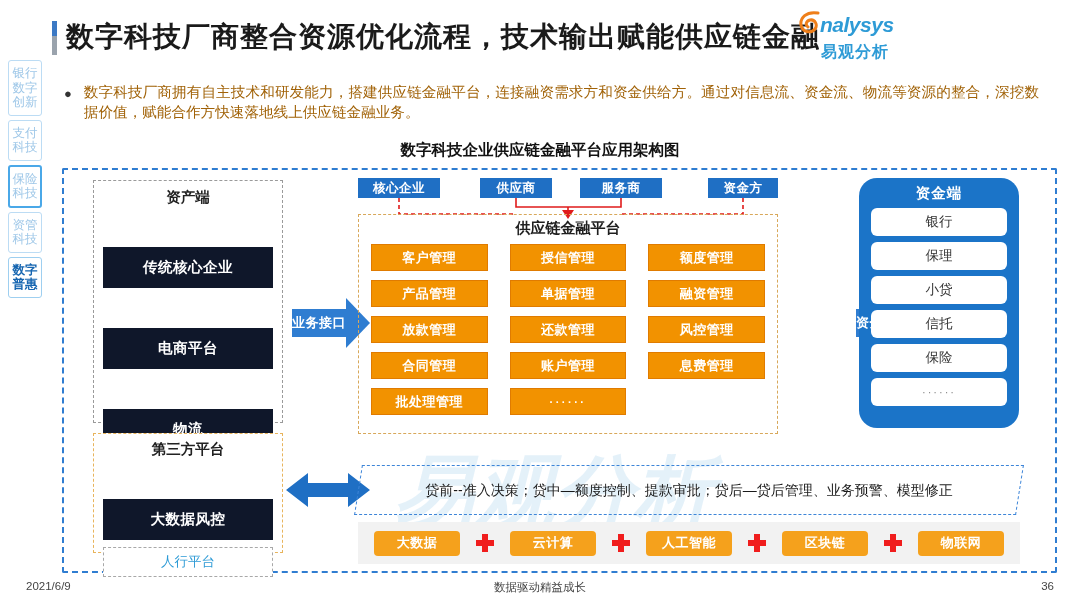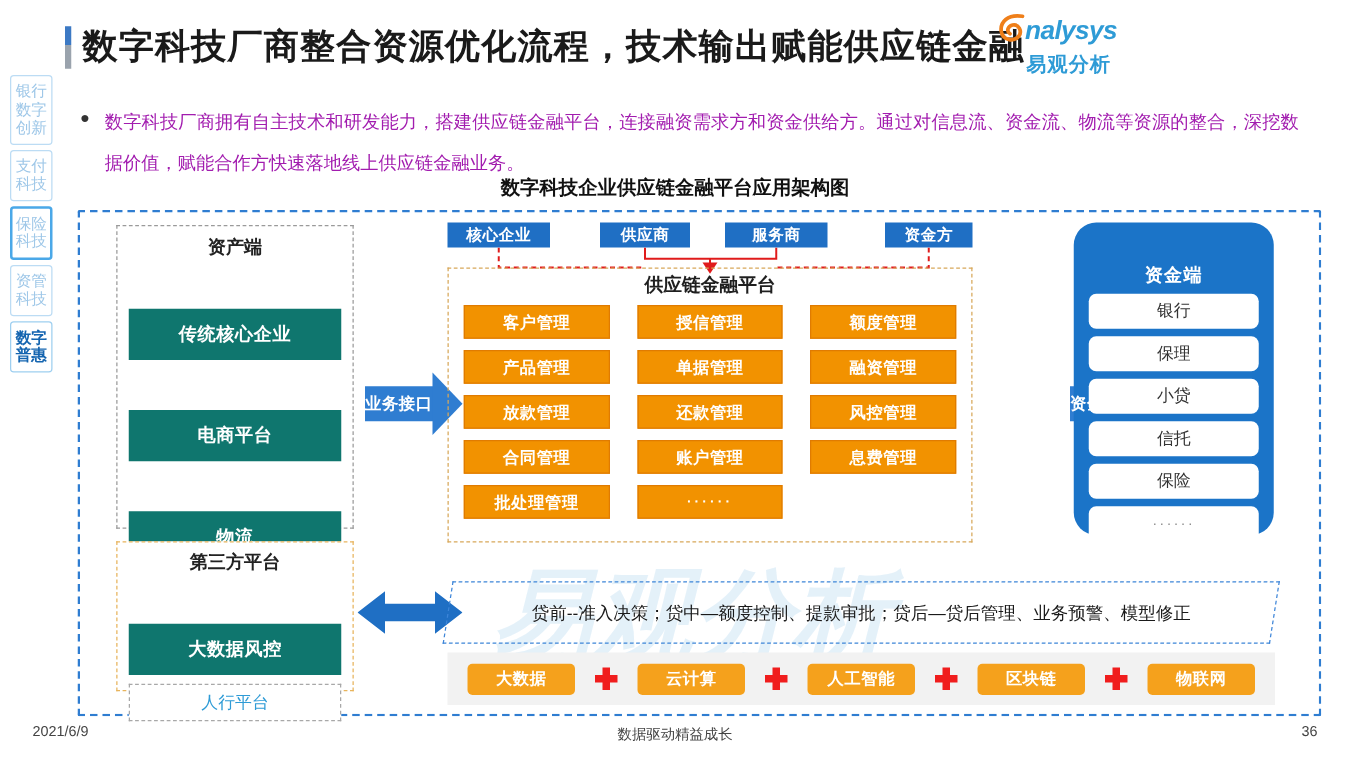"数字科技厂商拥有自主技术和研发能力，搭建供应链金融平台，连接融资需求方和资金供给" #bullet-text { color: #a21caf -> #a16207; line-height: 33px -> 20px }
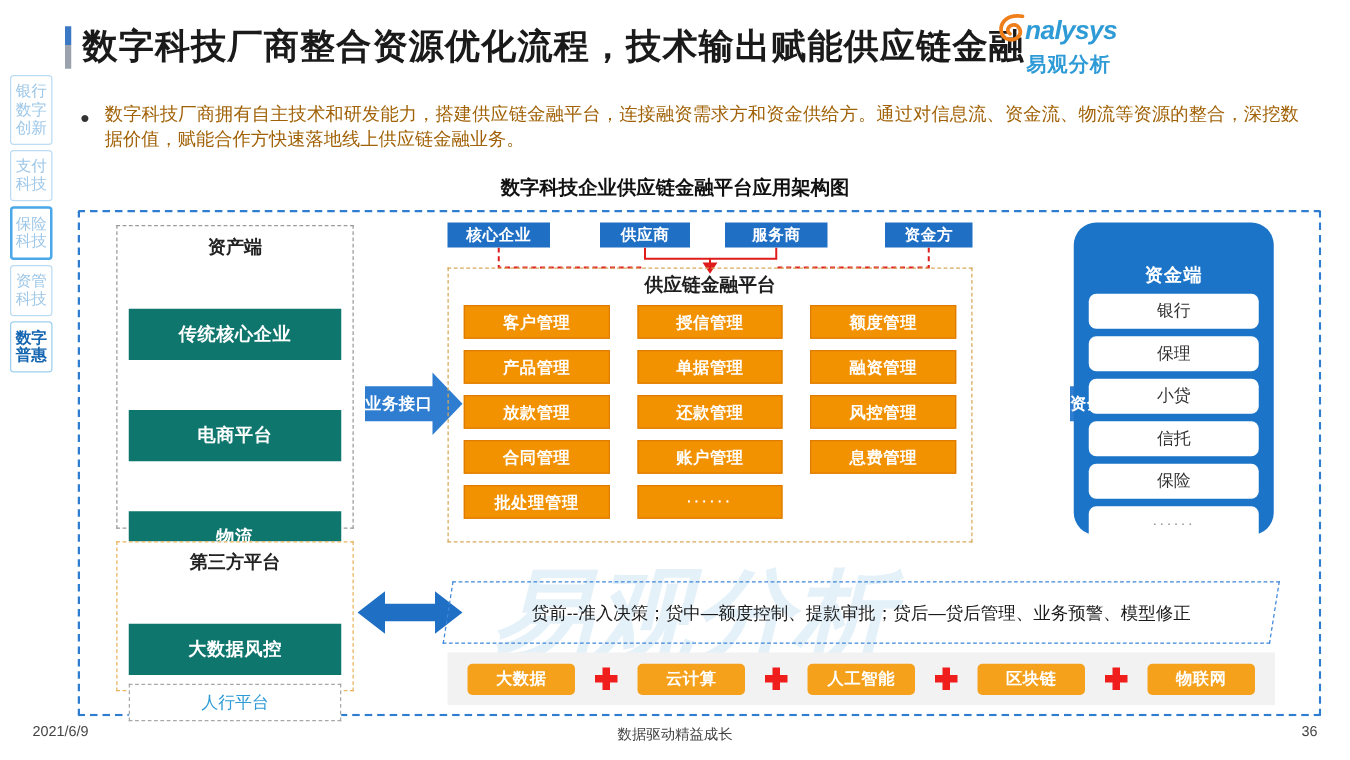"资金端" #fund-title { margin-top: 27px -> none }
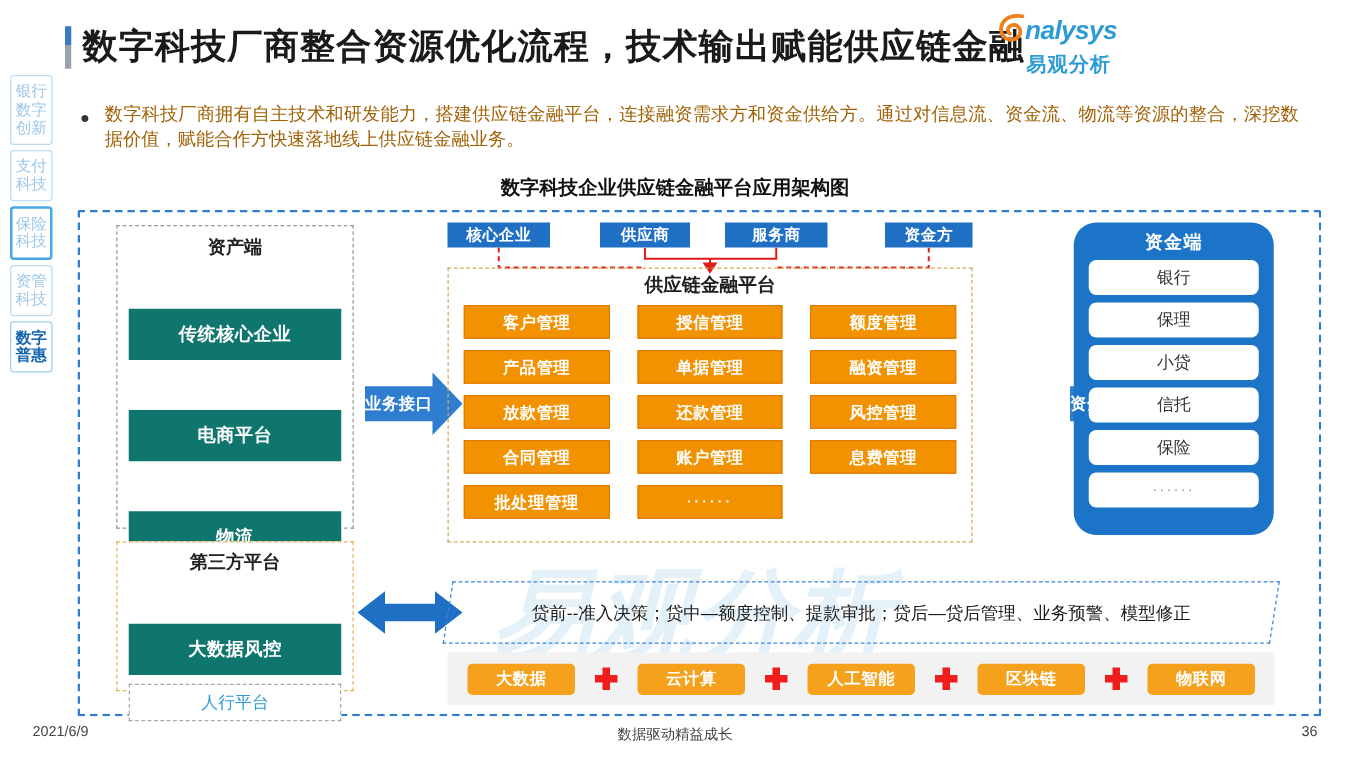"传统核心企业" .blue-row { background: #0f766e -> #0f172a }
